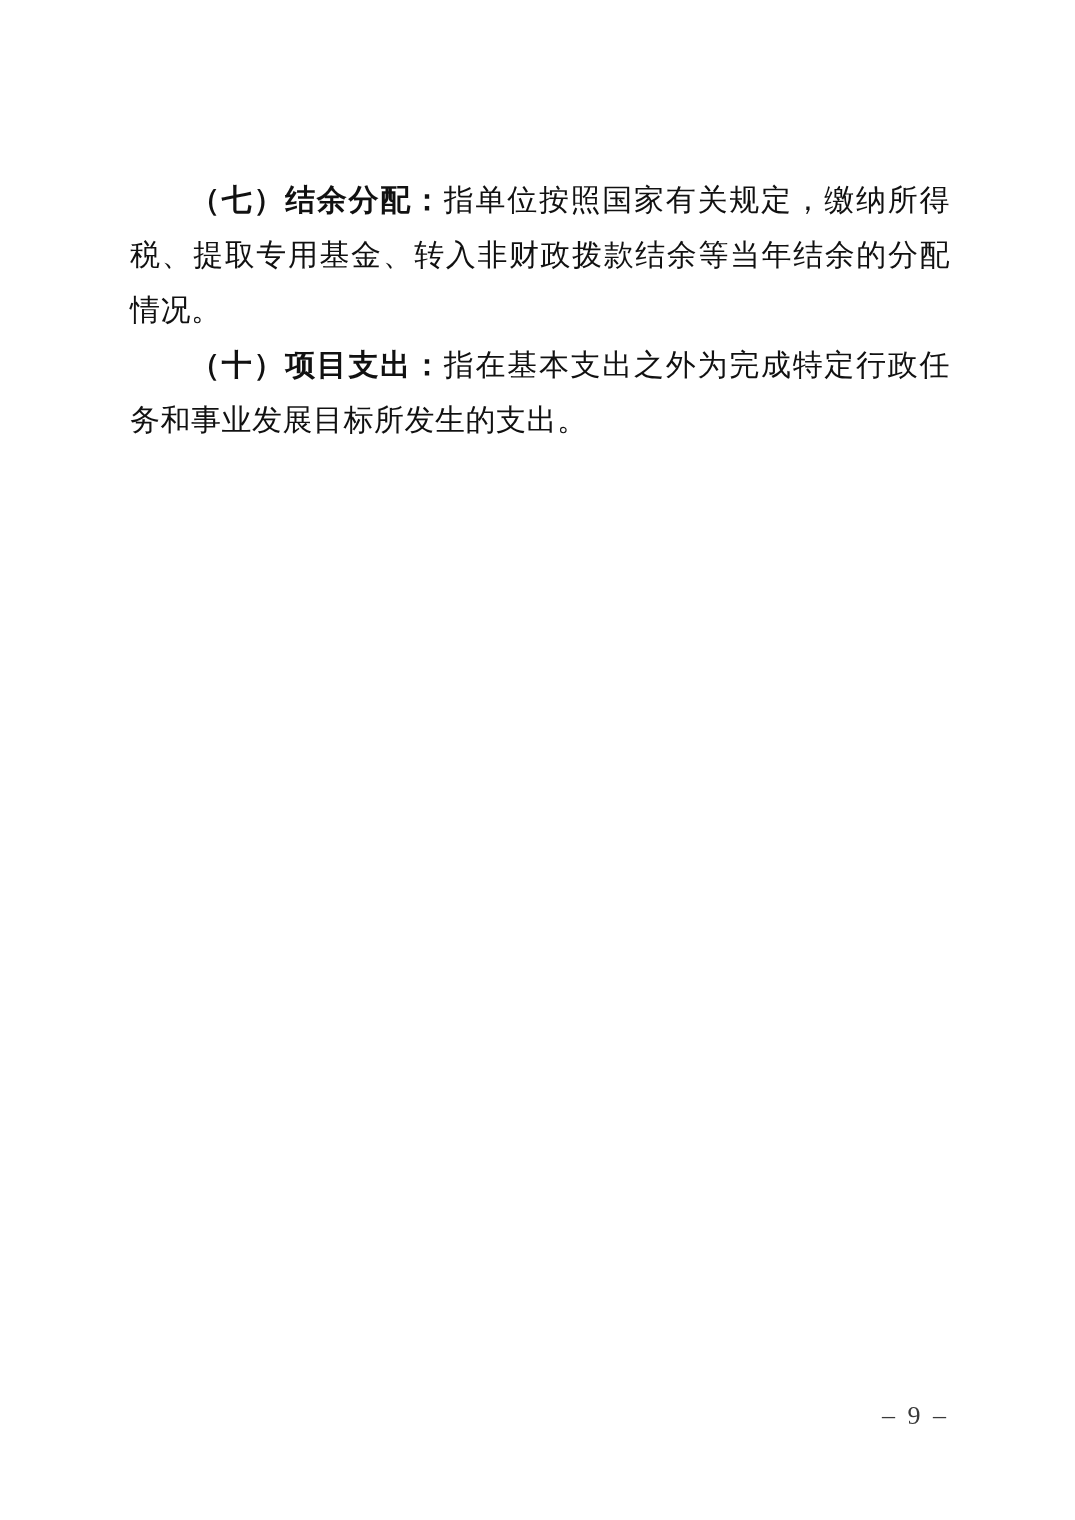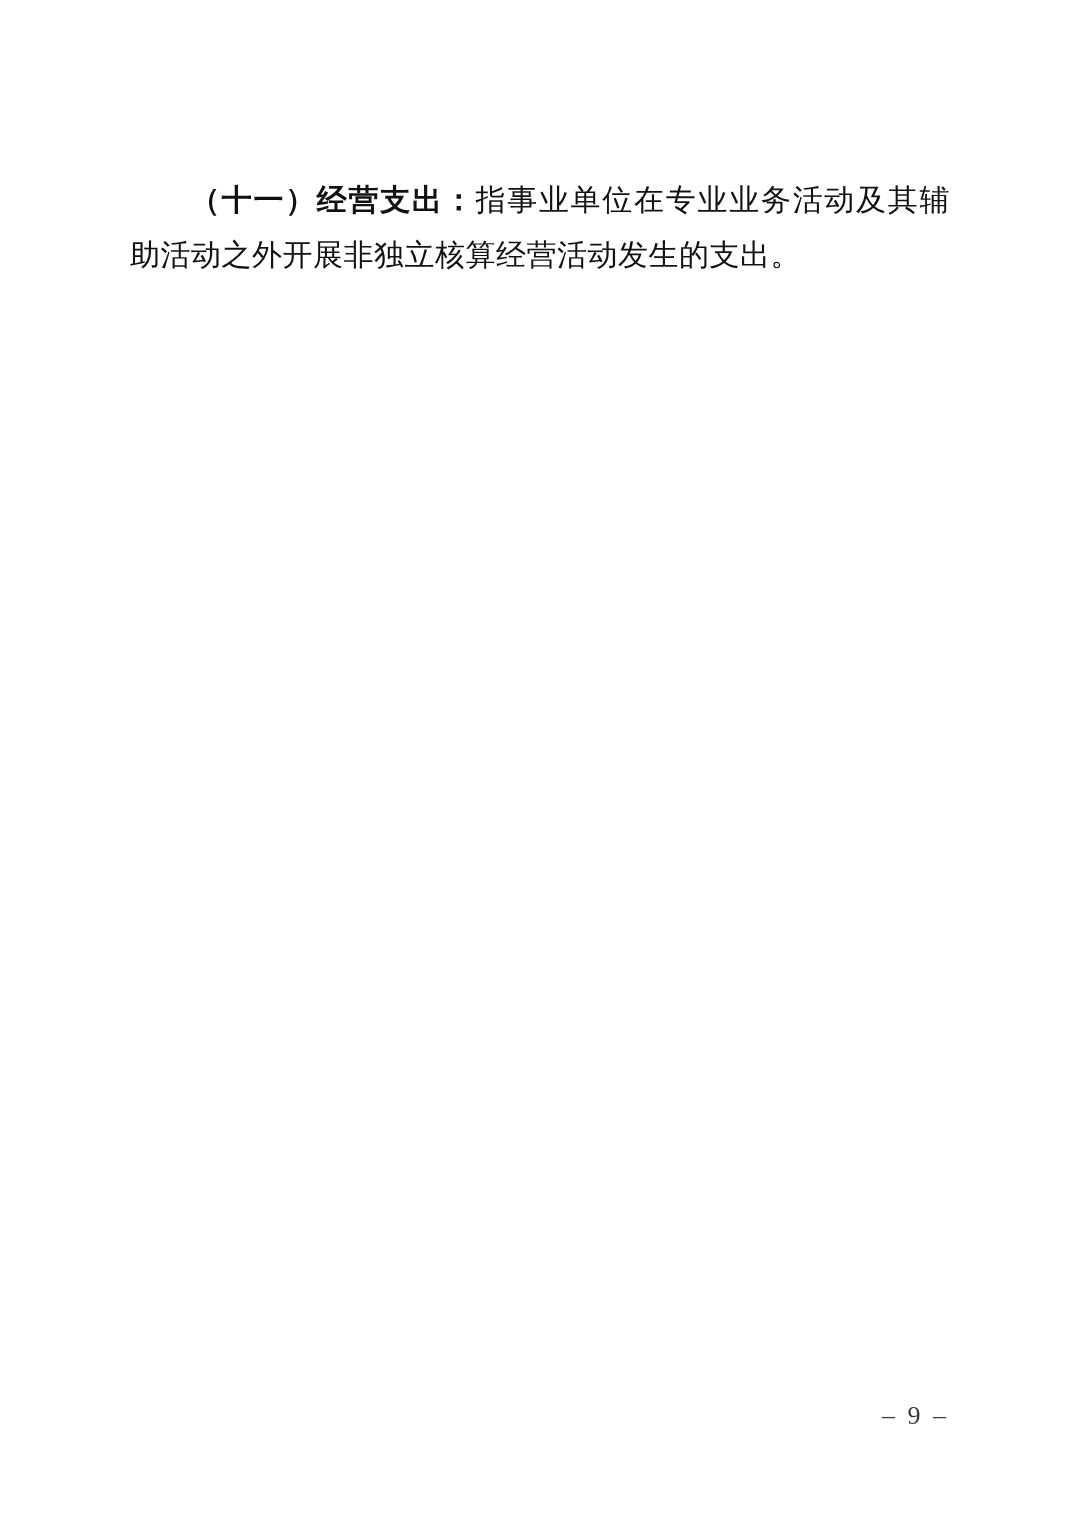"（七）结余分配：指单位按照国家有关规定，缴纳所得税、提取专用基金、转入非财政拨款" p.para { html: none -> <p><span>（七）结余分配：</span><span>指单位按照国家有关规定，缴纳所得税、提取专用基金、转入非财政拨款结余等当年结余的分配情况。</span></p> }
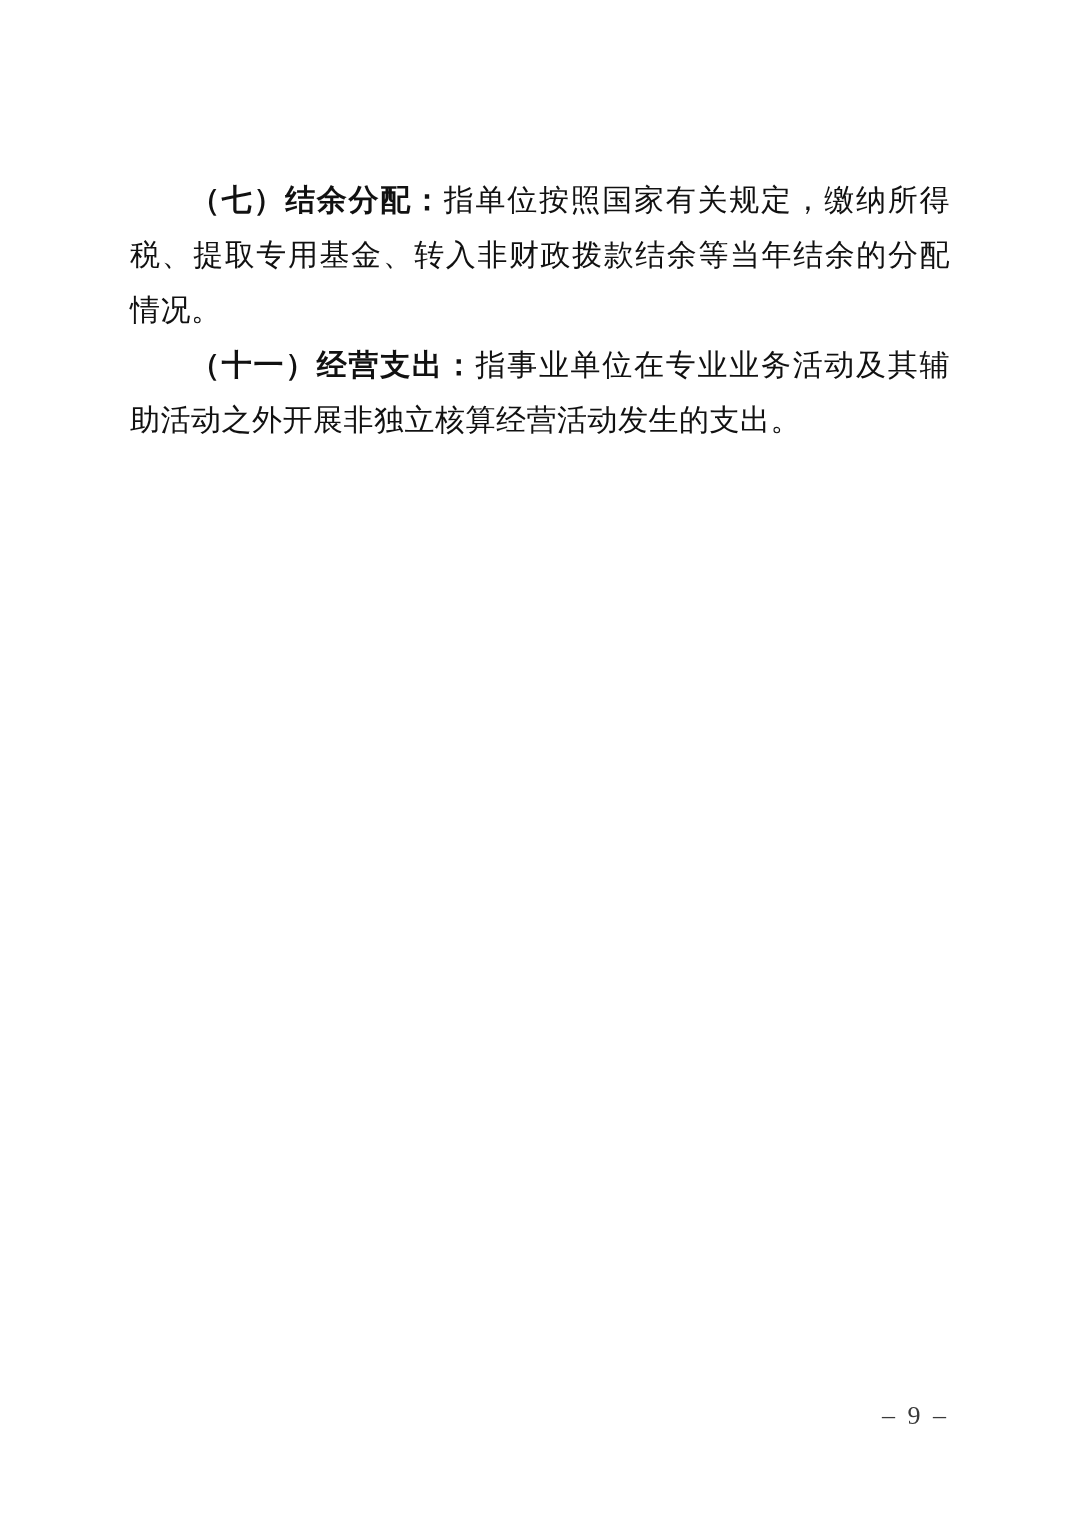"（十）项目支出：指在基本支出之外为完成特定行政任务和事业发展目标所发生的支出。" p.para { html: none -> <p><span>（十）项目支出：</span><span>指在基本支出之外为完成特定行政任务和事业发展目标所发生的支出。</span></p> }
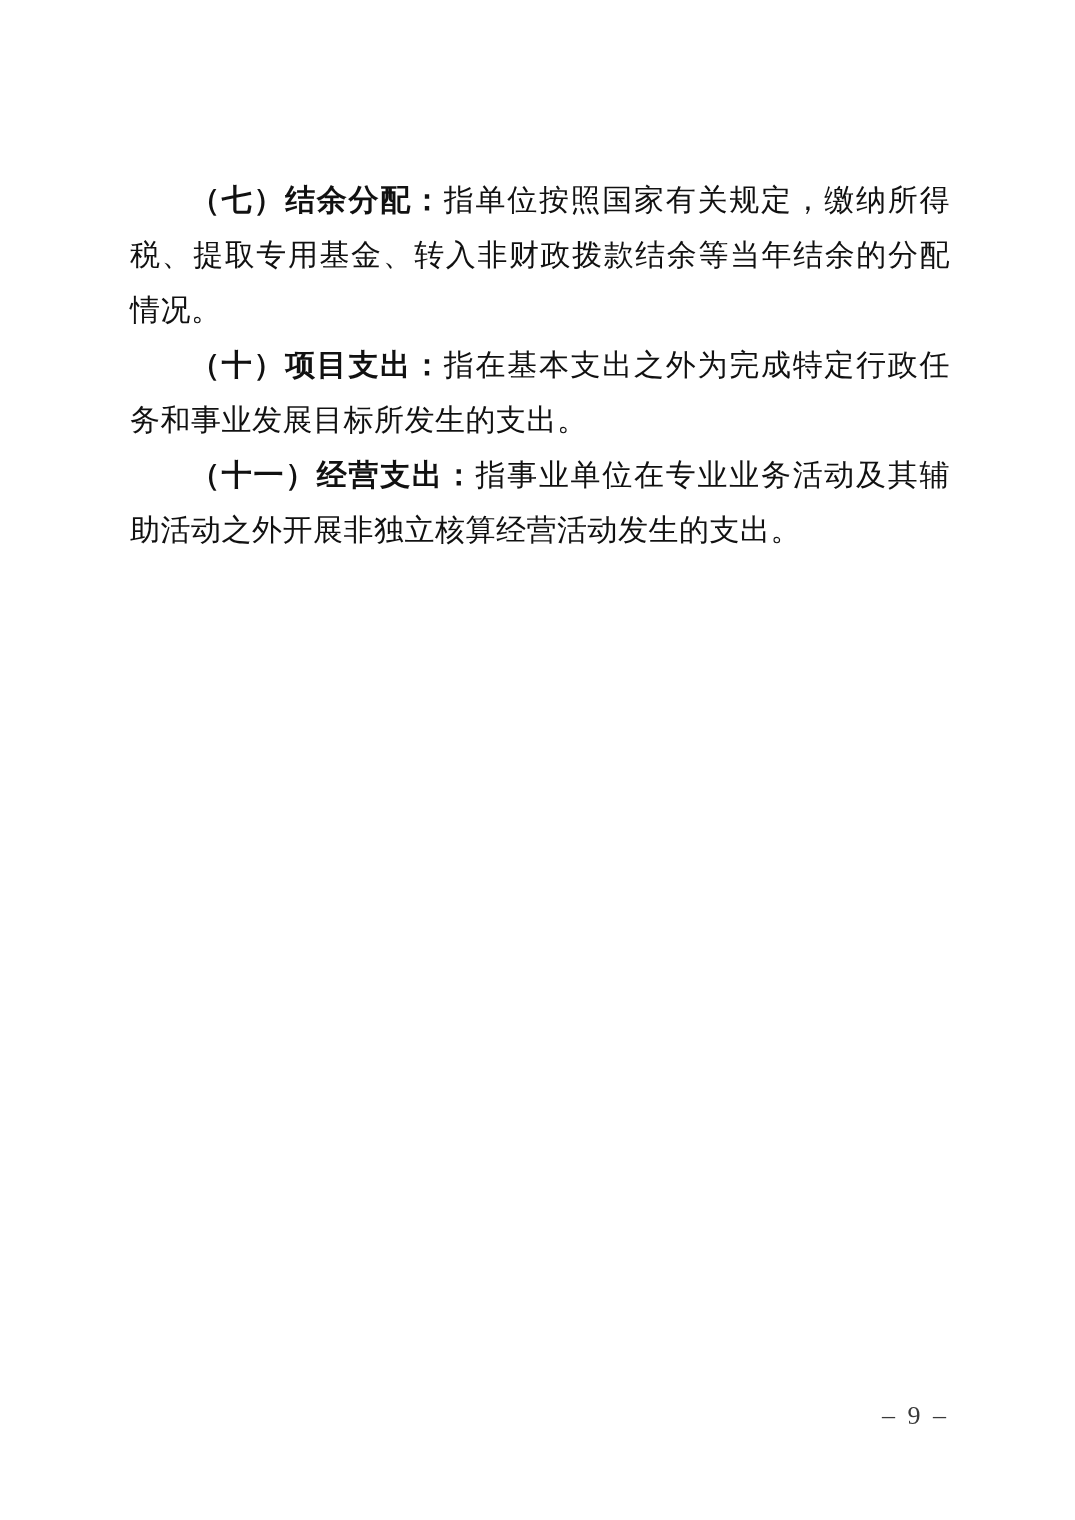"（十一）经营支出：指事业单位在专业业务活动及其辅助活动之外开展非独立核算经营活动" p.para { html: <p><span>（十一）经营支出：</span><span>指事业单位在专业业务活动及其辅助活动之外开展非独立核算经营活动发生的支出。</span></p> -> none }
